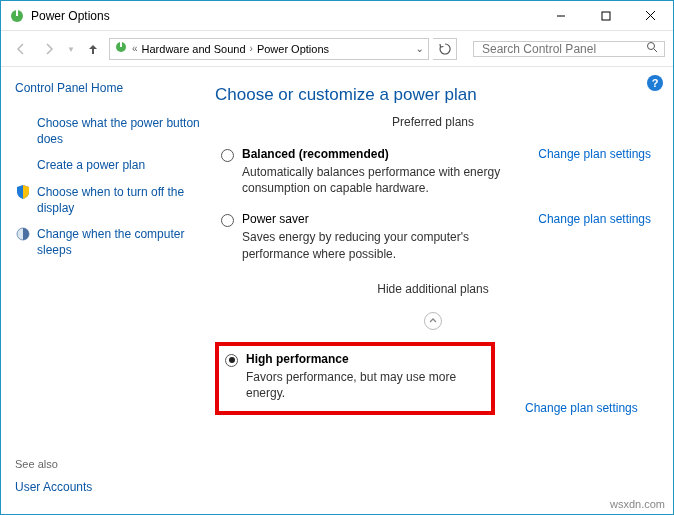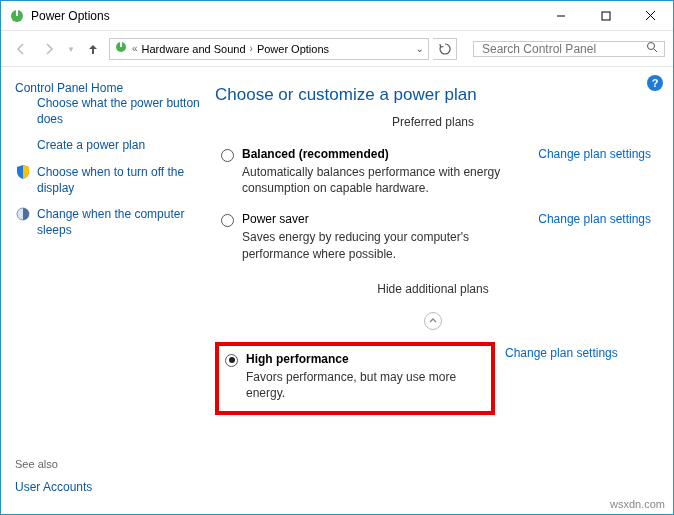"Control Panel Home" .sidebar .cp-home { margin-bottom: 0 -> 20px }
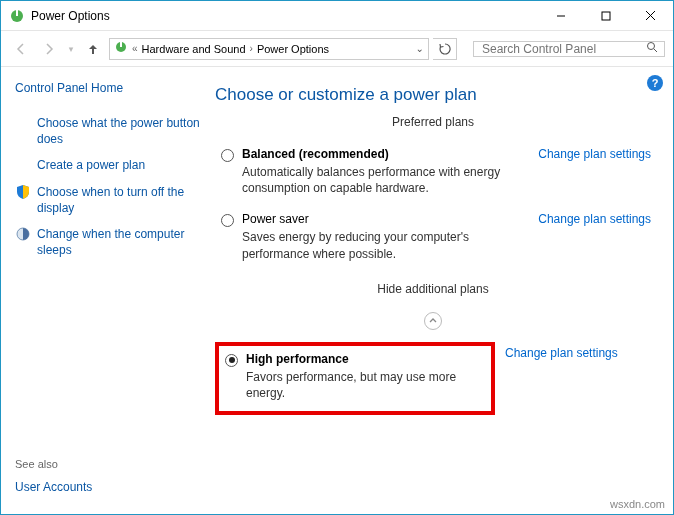"High performance" .highlight-wrap { align-items: flex-start -> flex-end; gap: none -> 20px }
